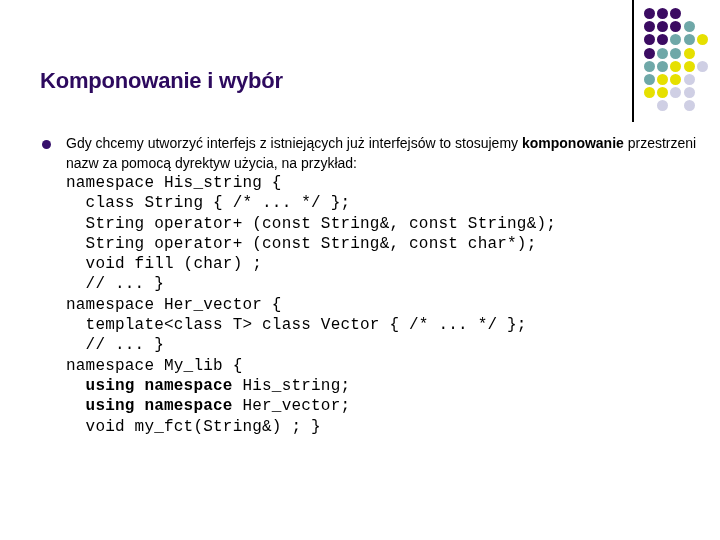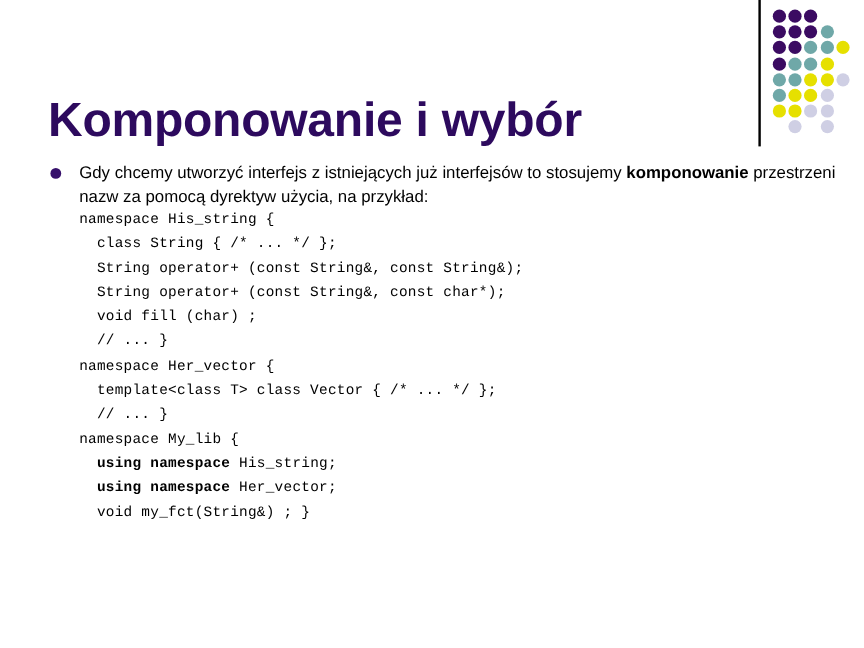"Komponowanie i wybór" #slide-title { font-size: 40px -> 22px; margin-top: 19px -> none }
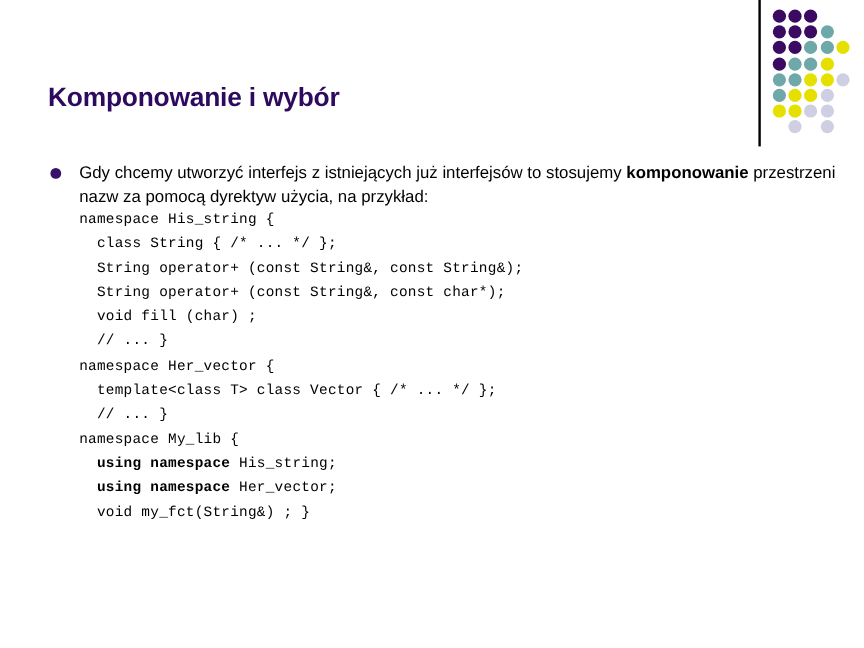"namespace His_string {" .code-block { font-size: 12px -> 16px }
